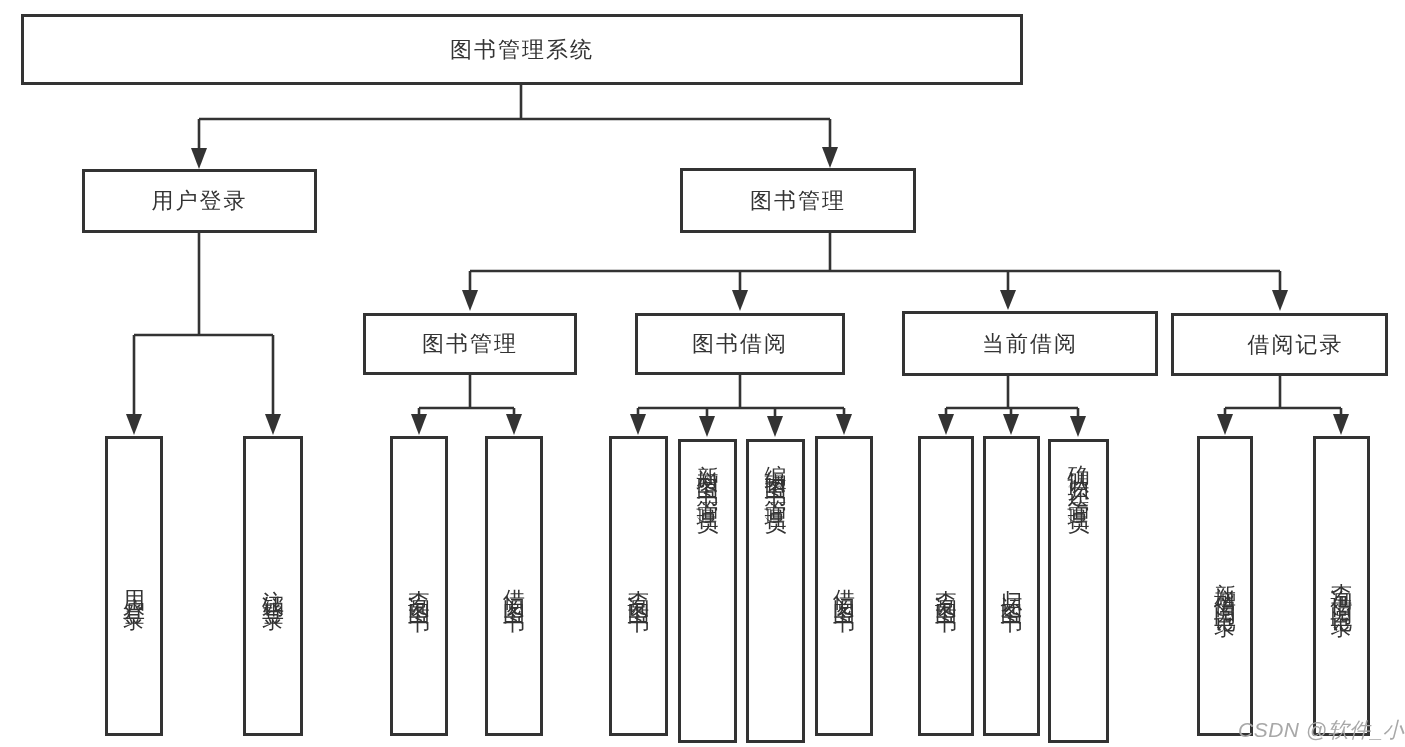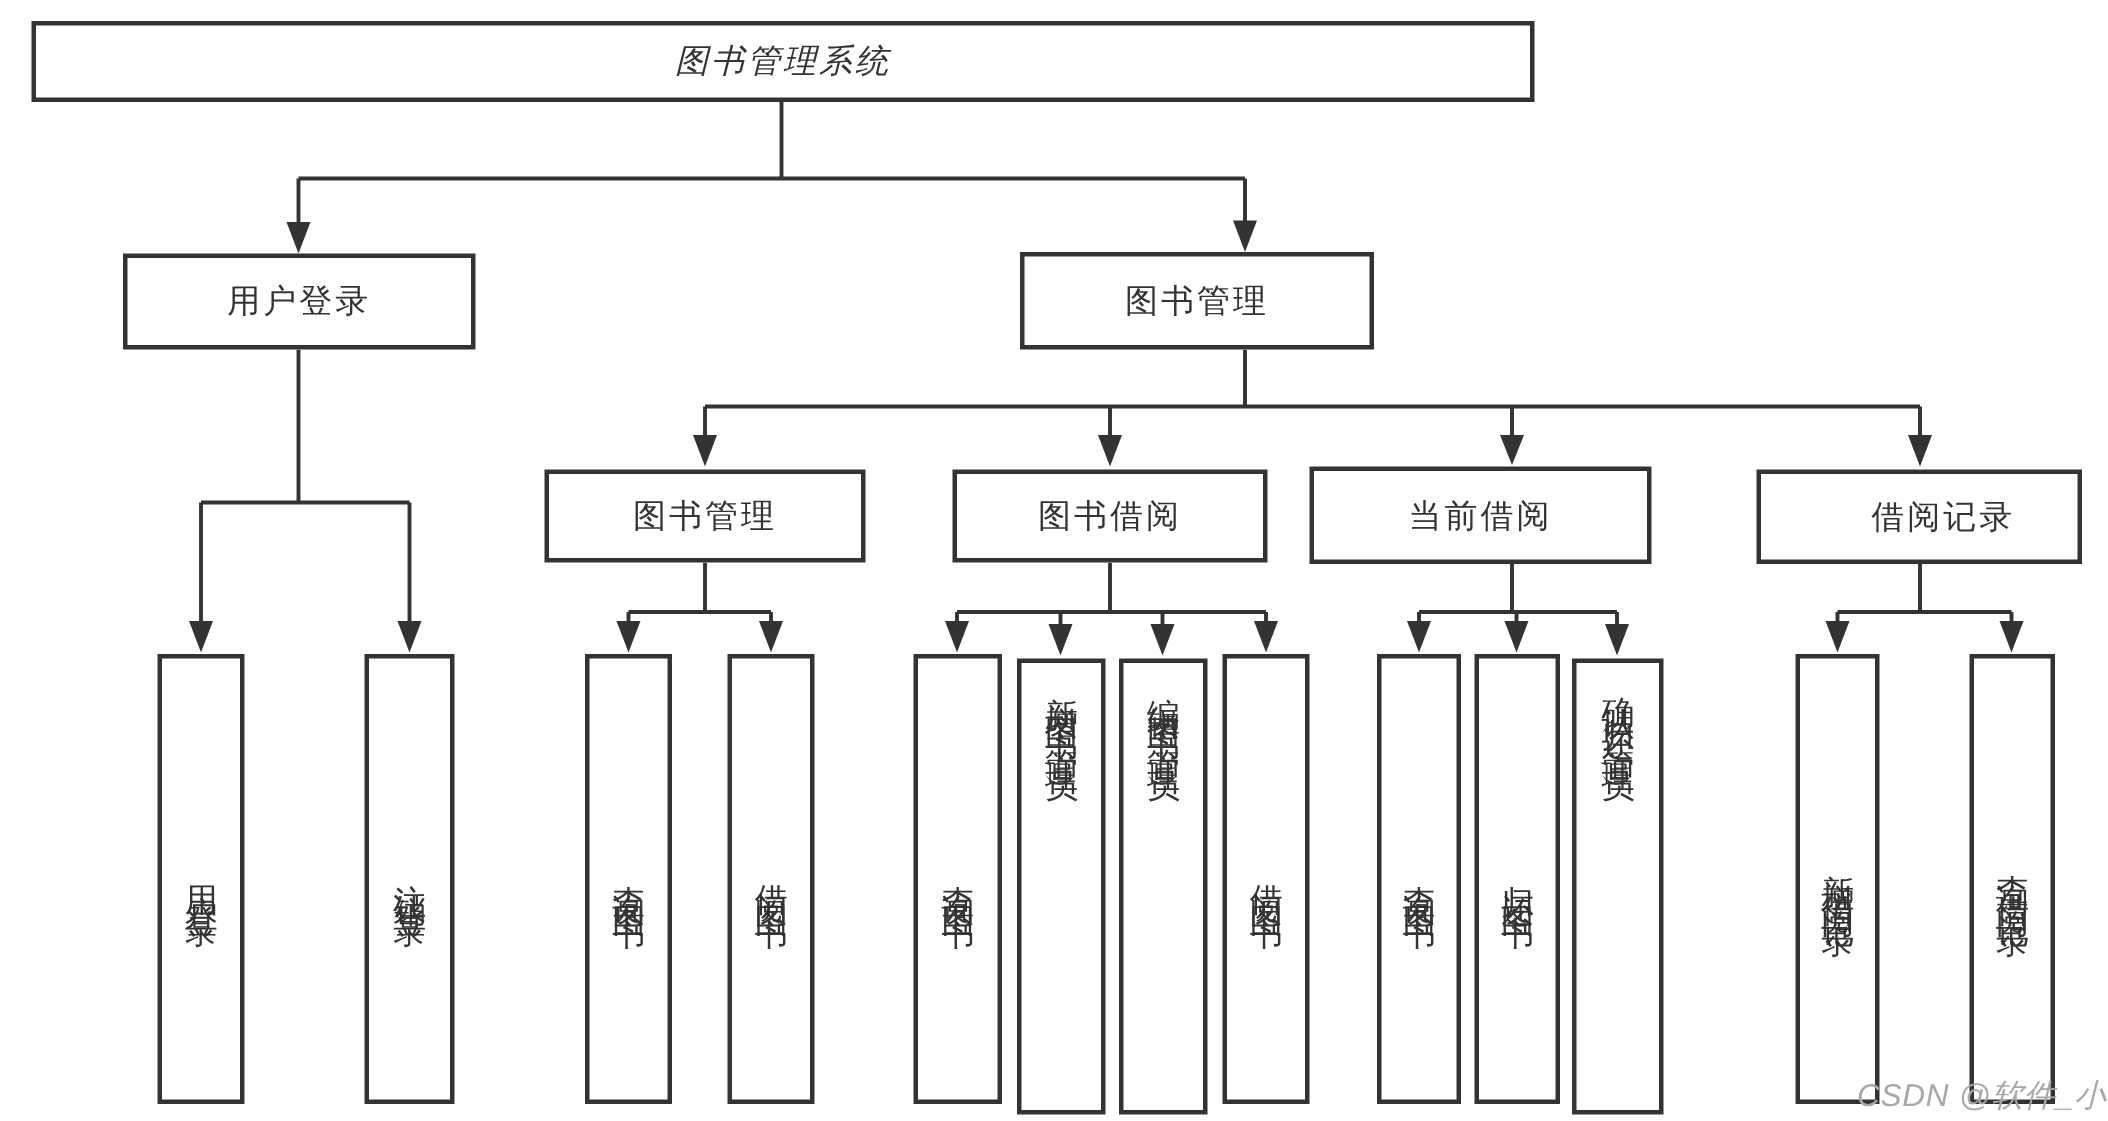"图书管理系统" div.hbox { font-style: italic -> none; height: 54px -> 71px }
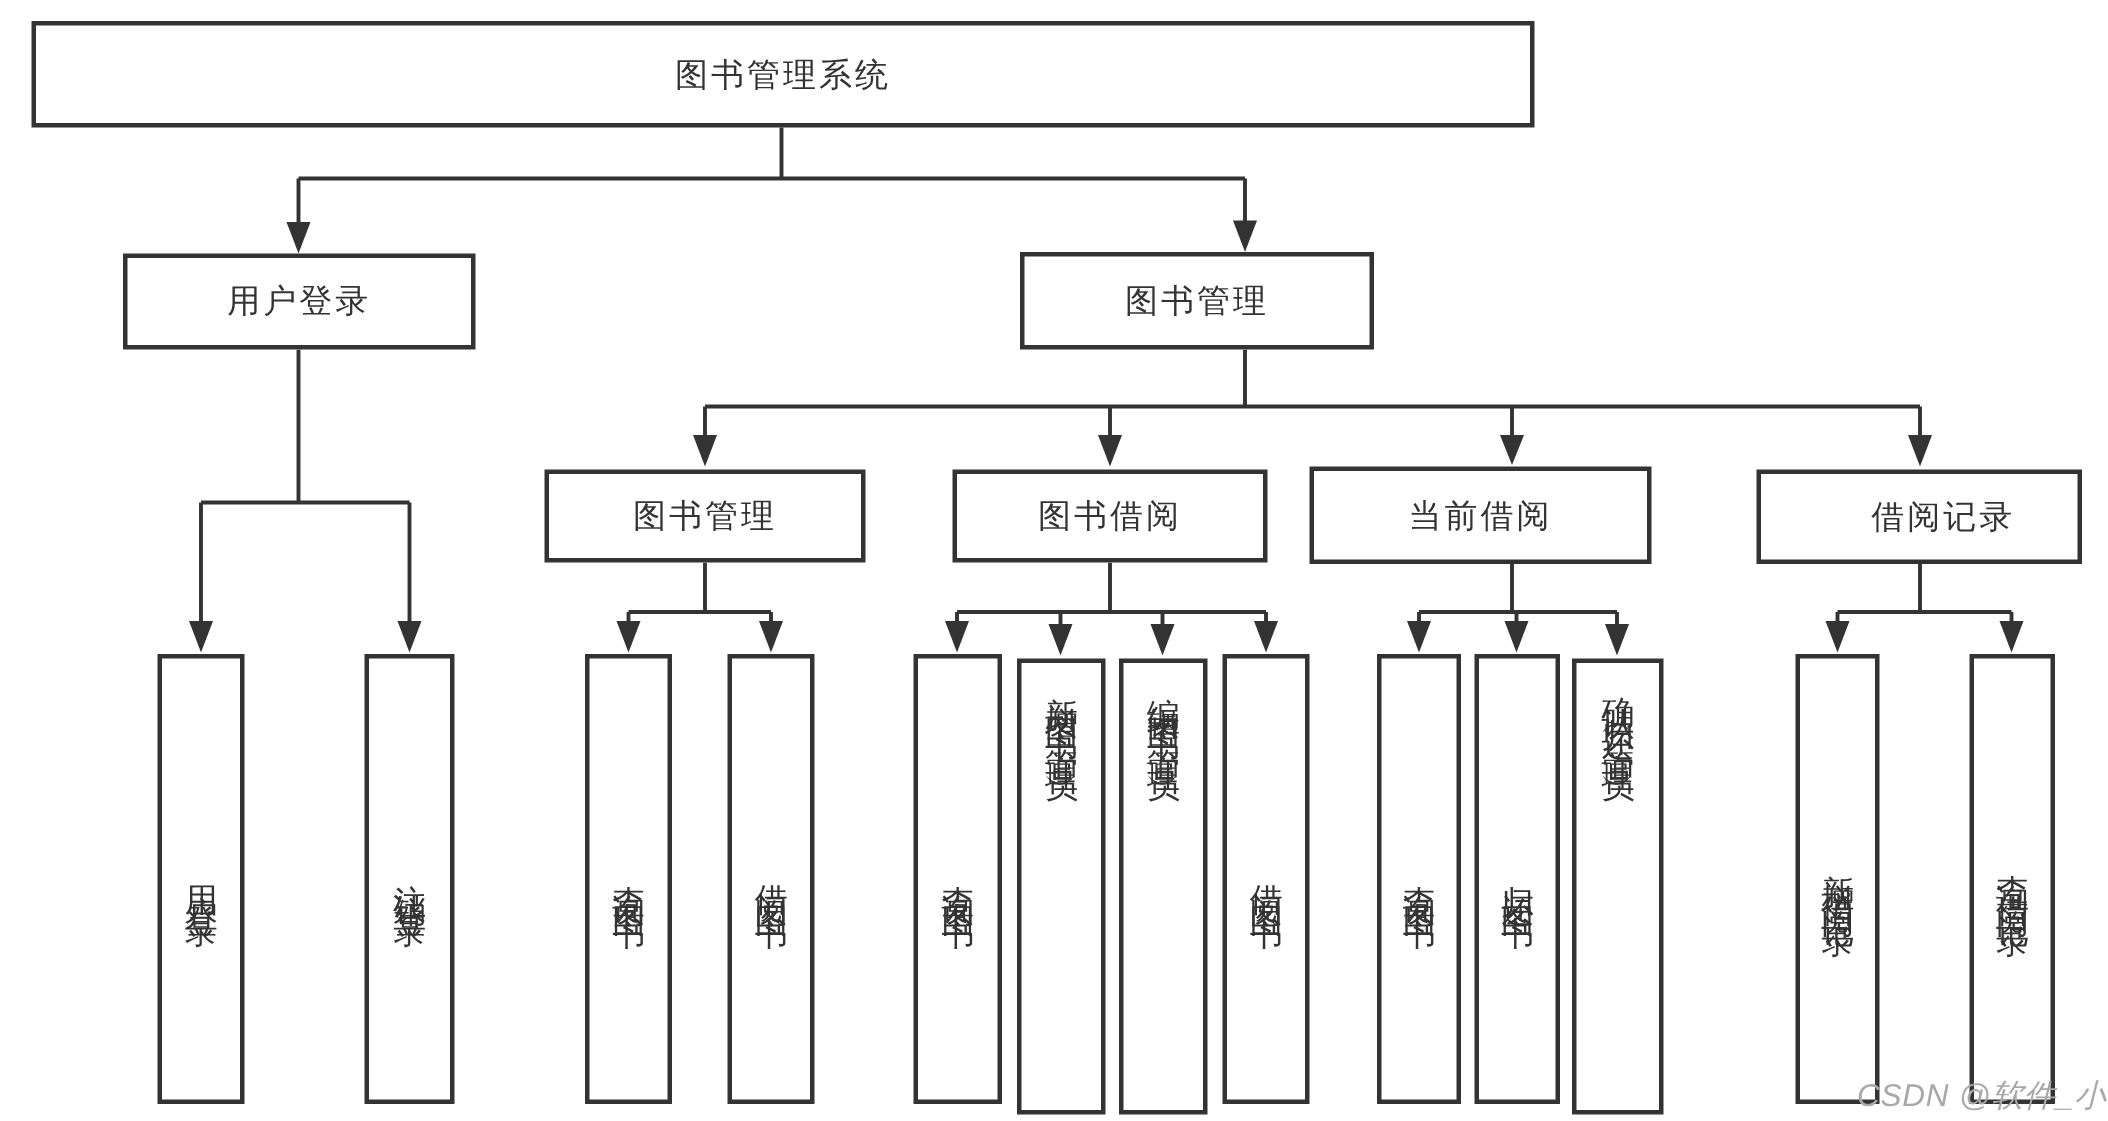"当前借阅" div.hbox { left: 873px -> 902px; width: 228px -> 256px }
